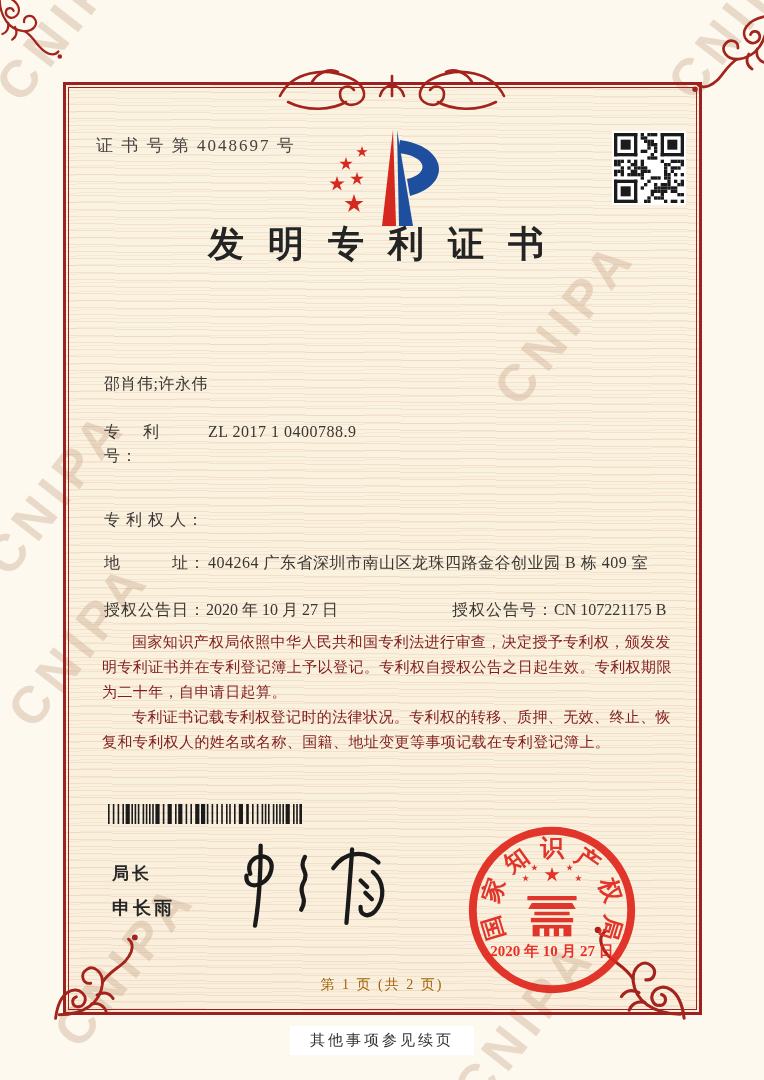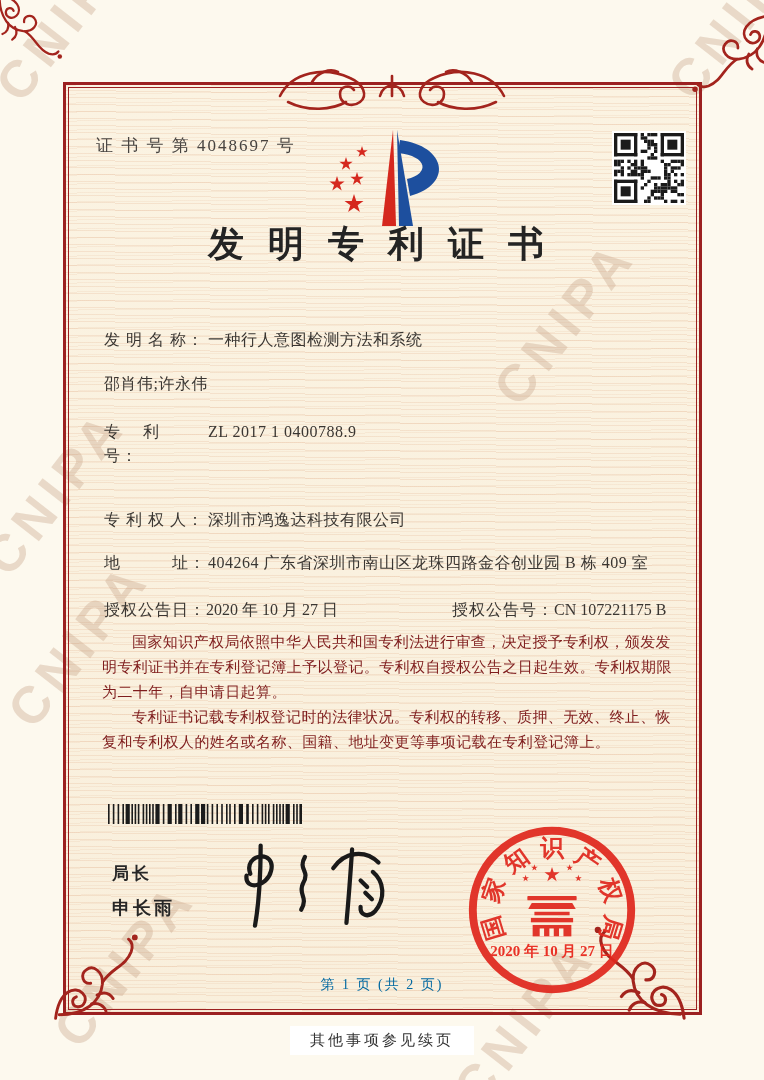"发 明 名 称：" div.field { html: <div> <span>发 明 名 称：</span> <span>一种行人意图检测方法和系统</span> </div> -> none }
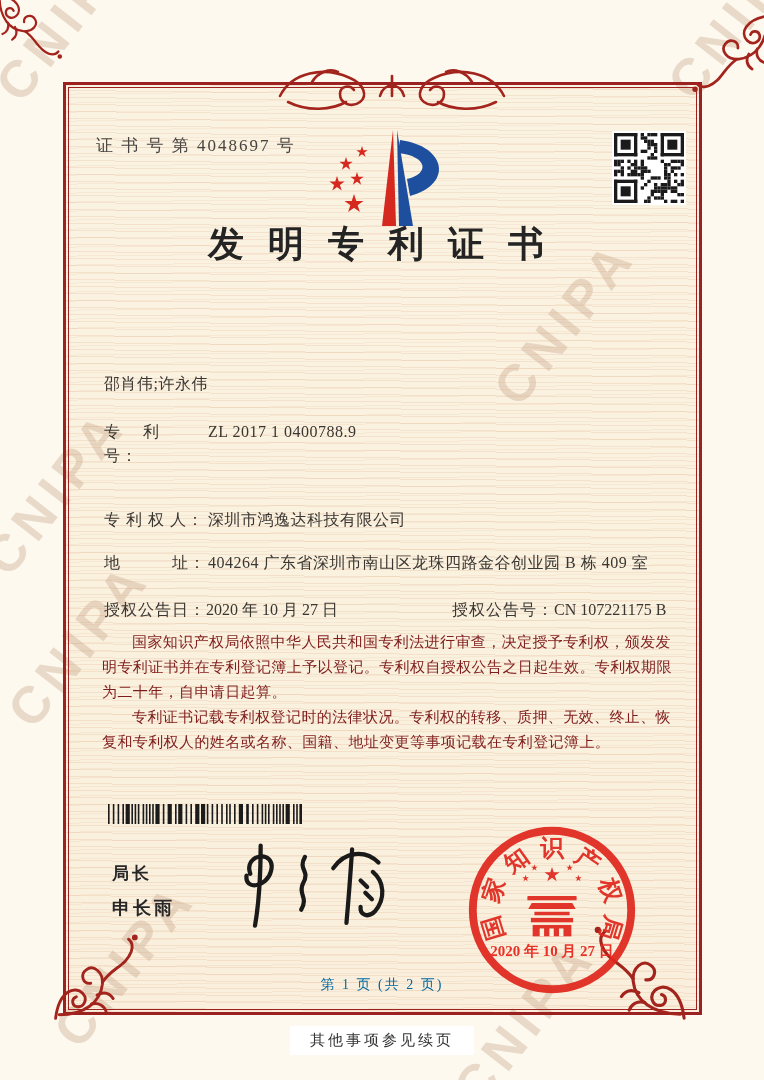"深圳市鸿逸达科技有限公司" span.fvalue { html: <span>深圳市鸿逸达科技有限公司</span> -> none }
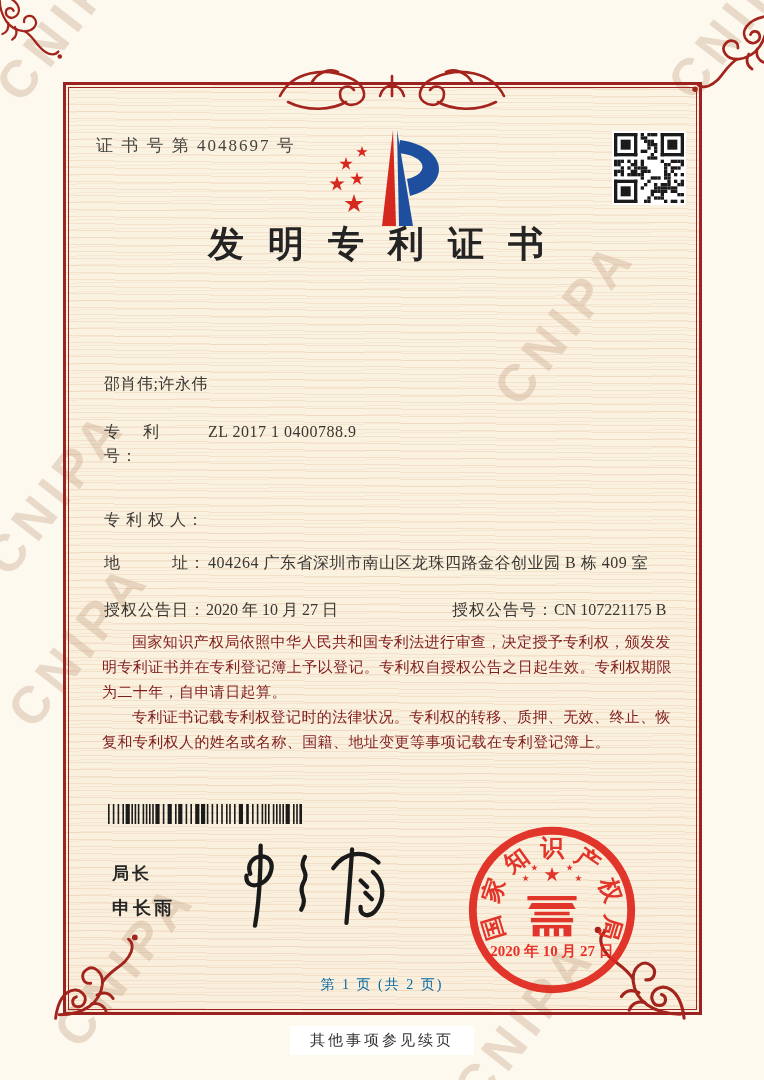"第 1 页 (共 2" .page-footer { color: #0369a1 -> #a16207 }
